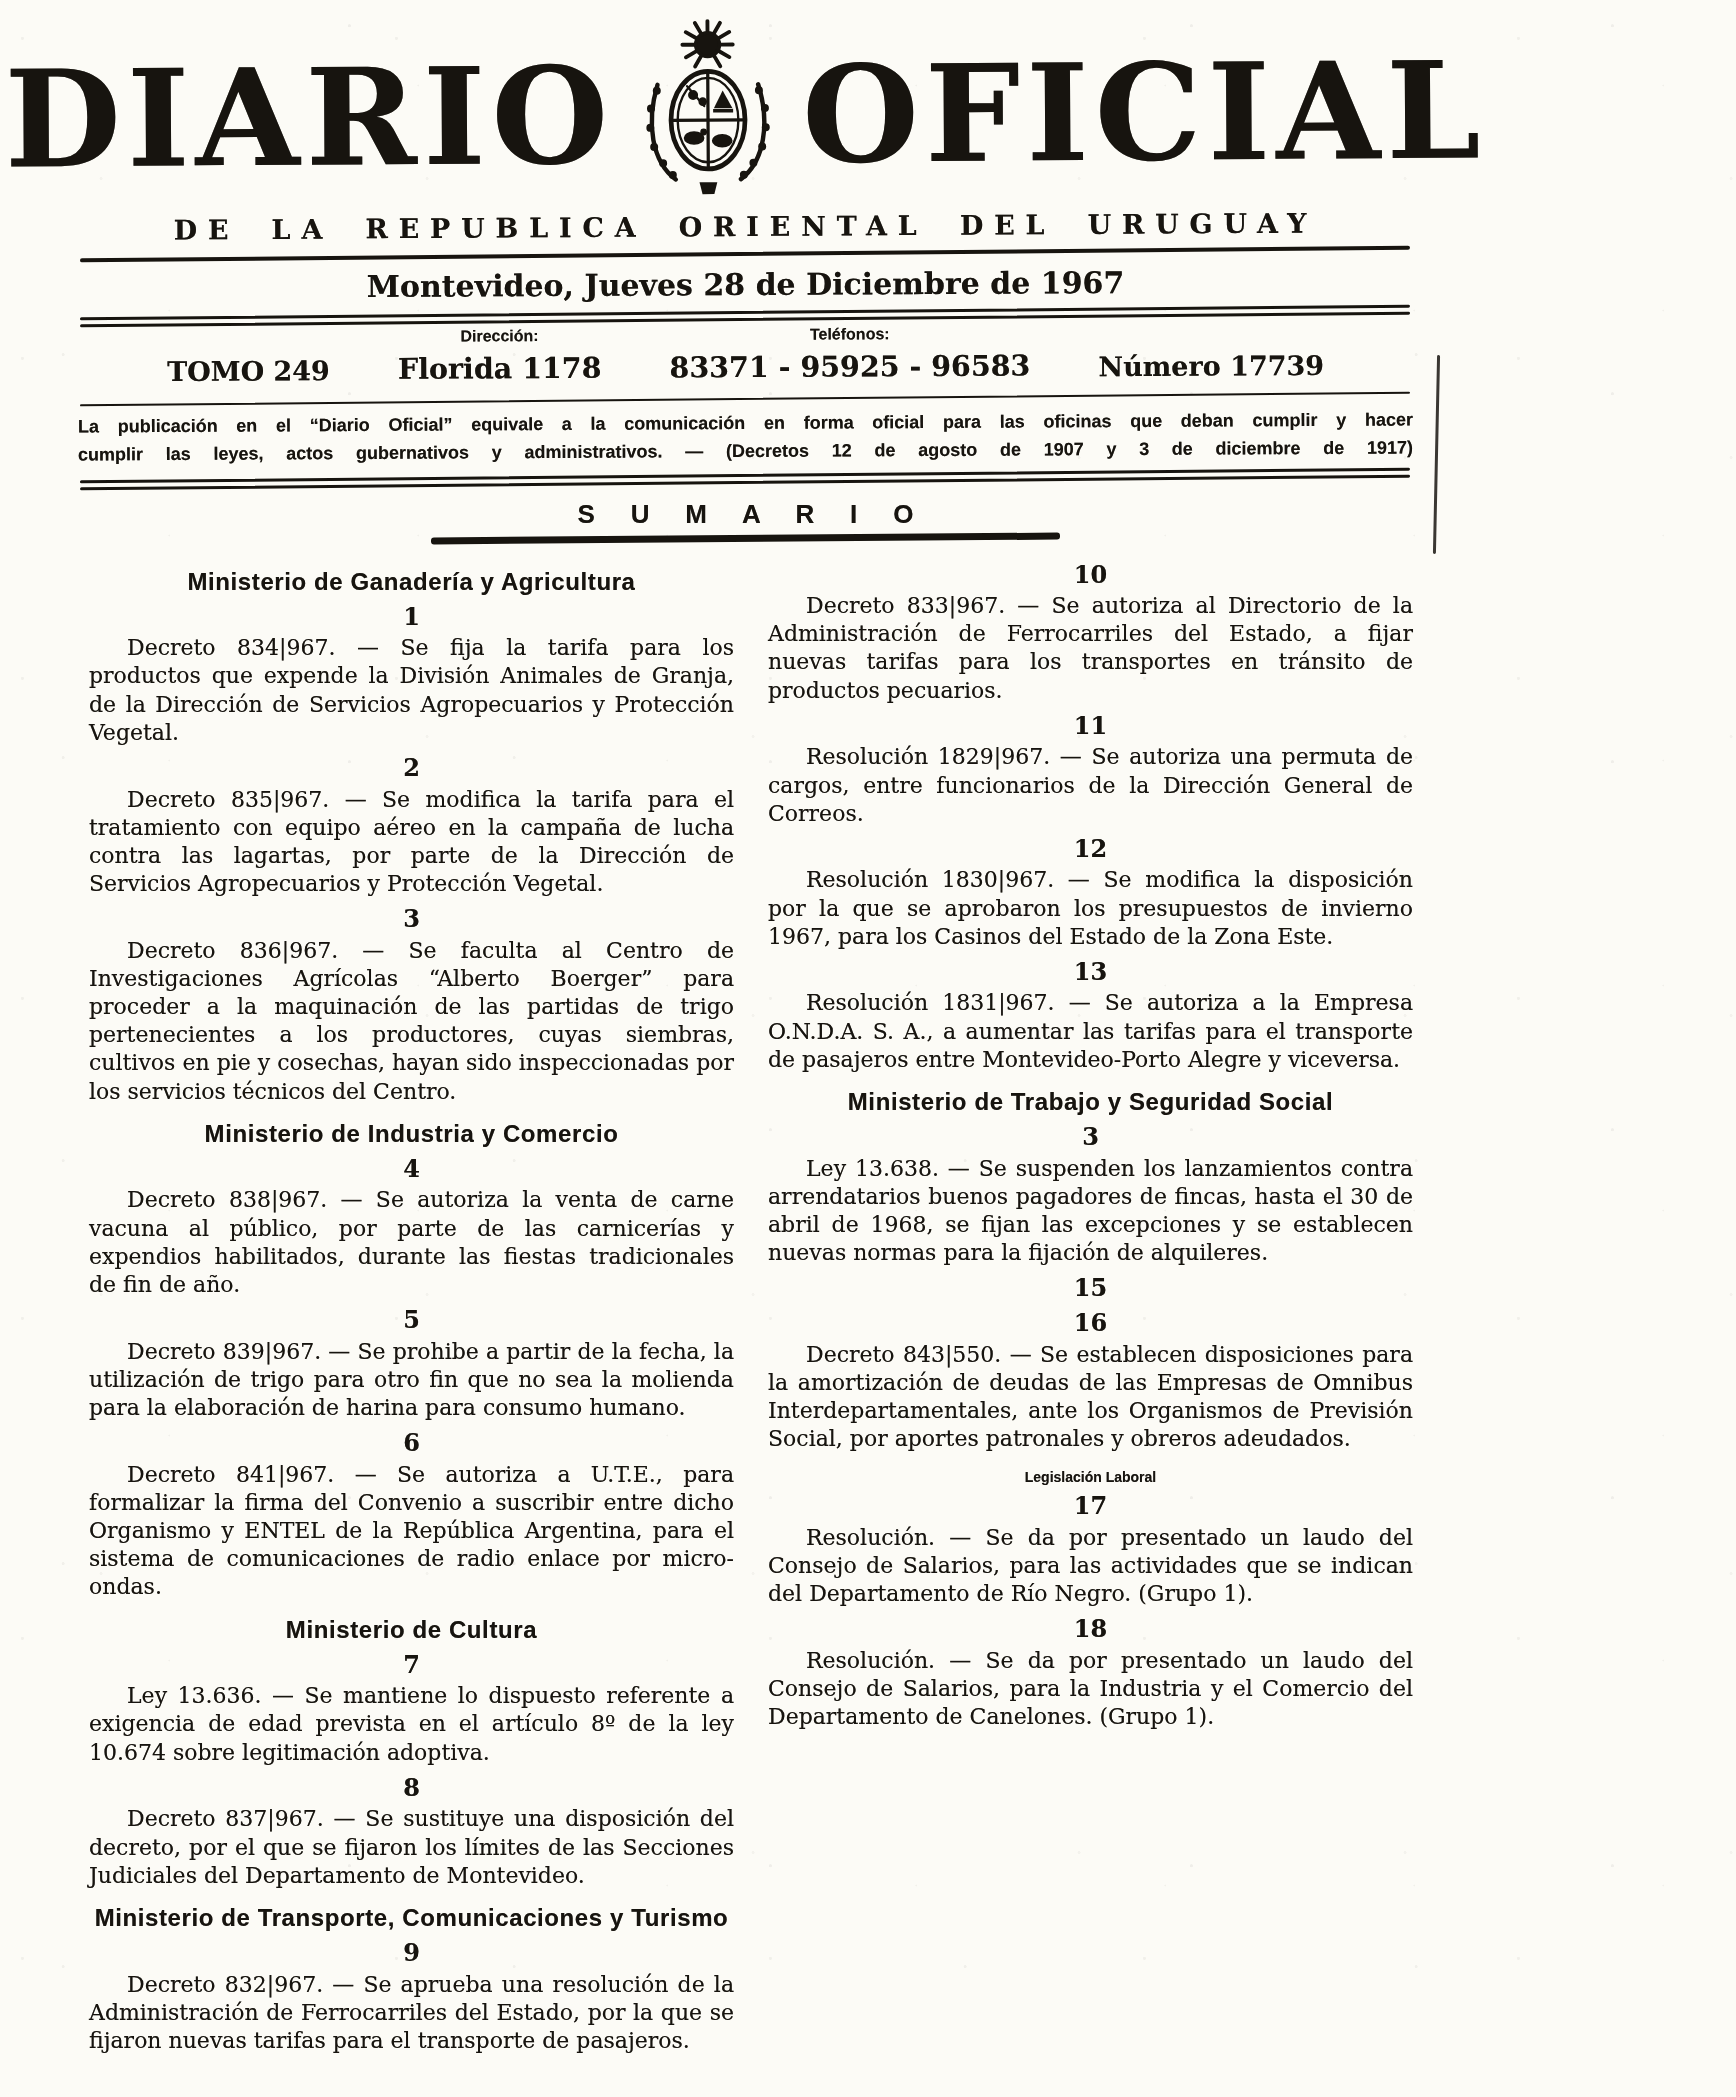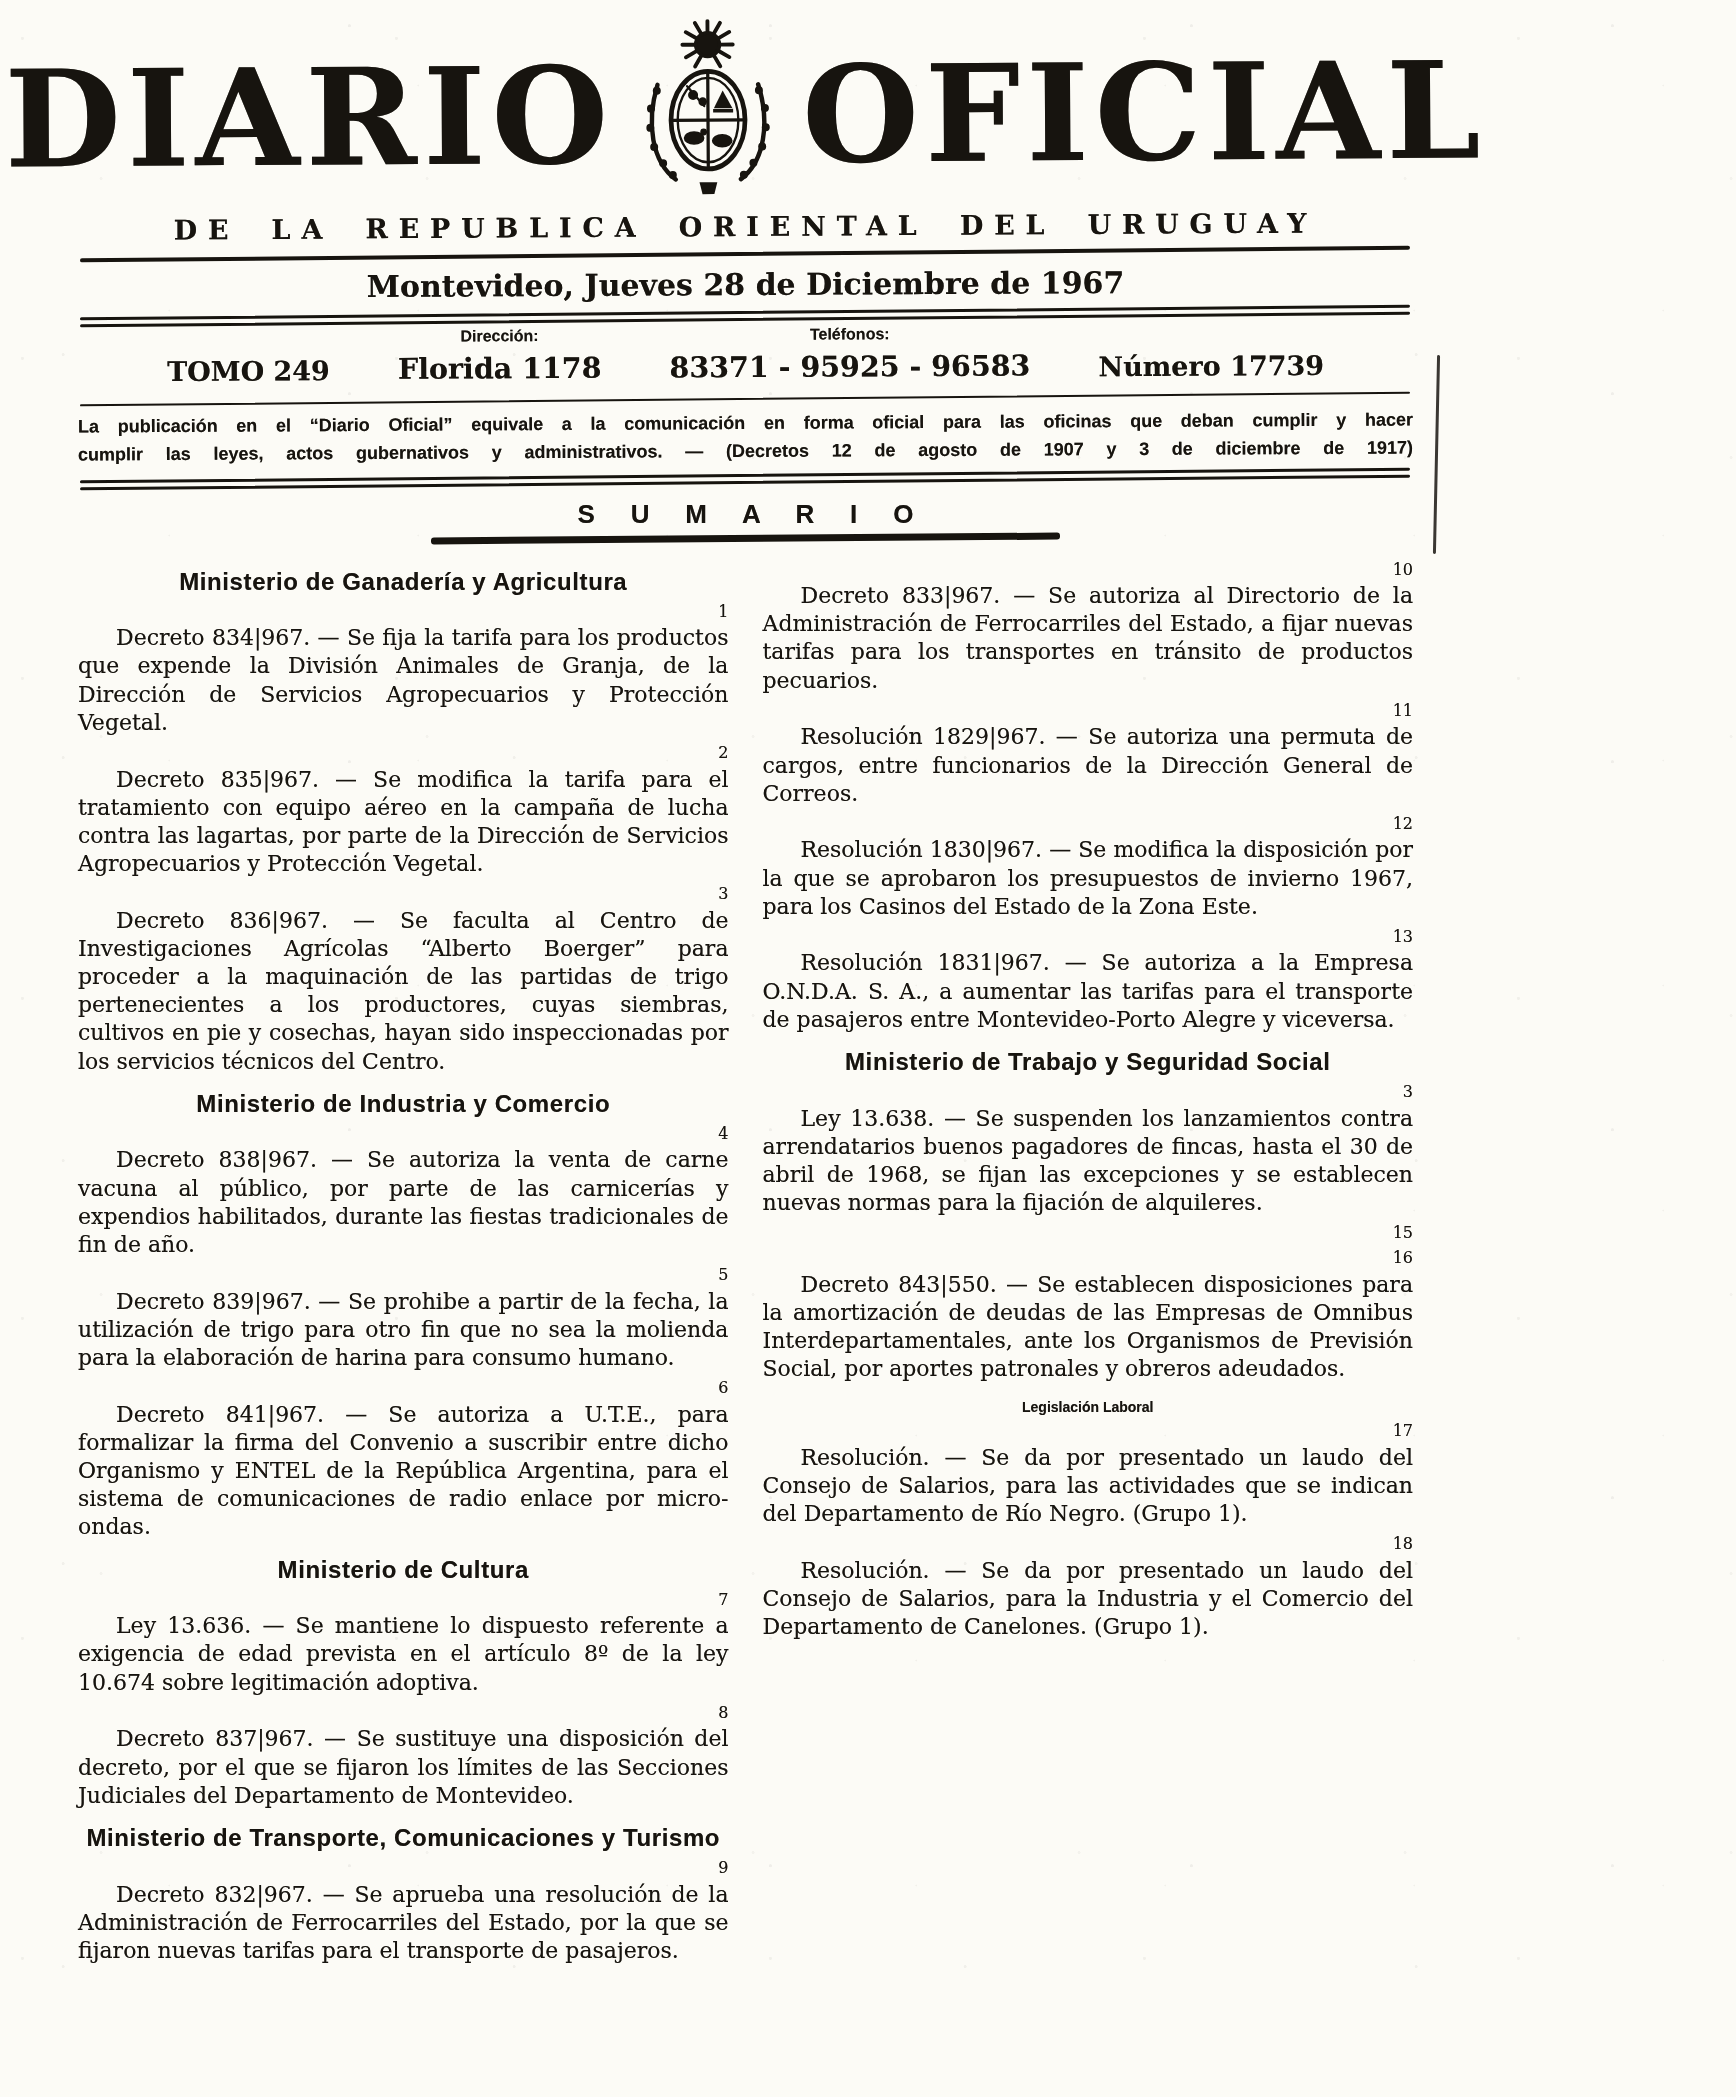"Ministerio de Ganadería y Agricultura" .columns { margin-left: none -> 11px }
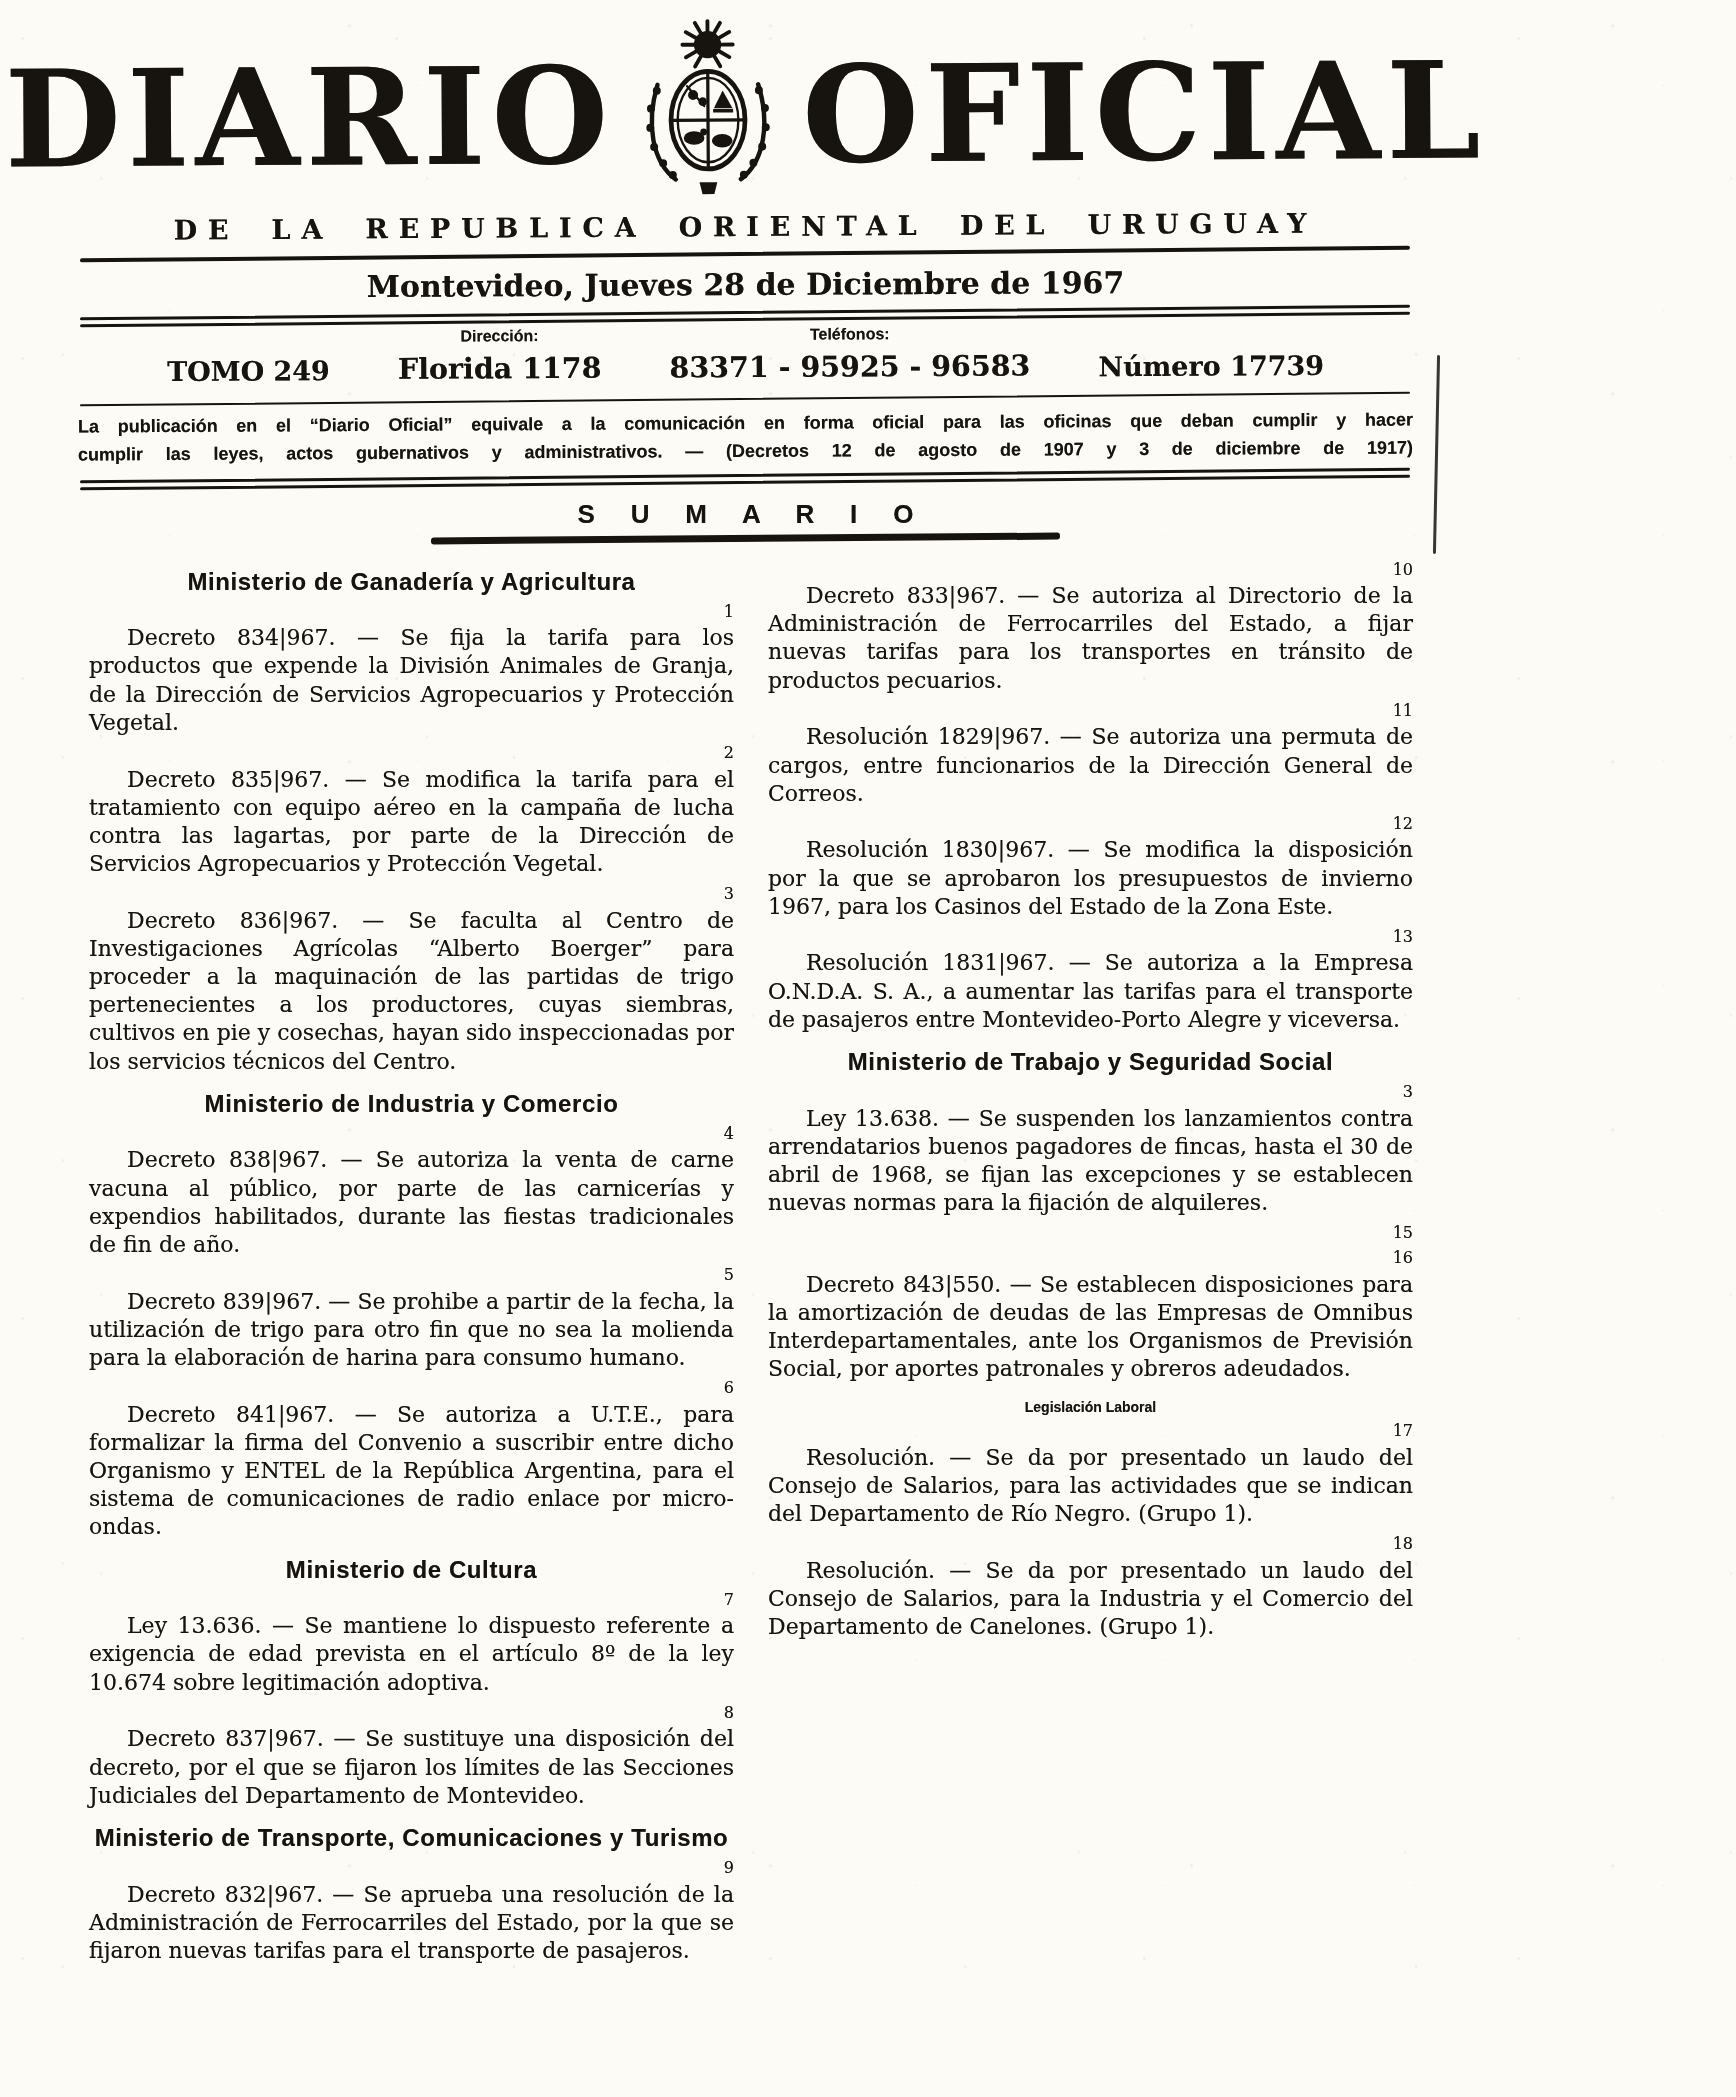"10" .item-num { font-size: 16px -> 24px; font-weight: normal -> bold; text-align: right -> center }
